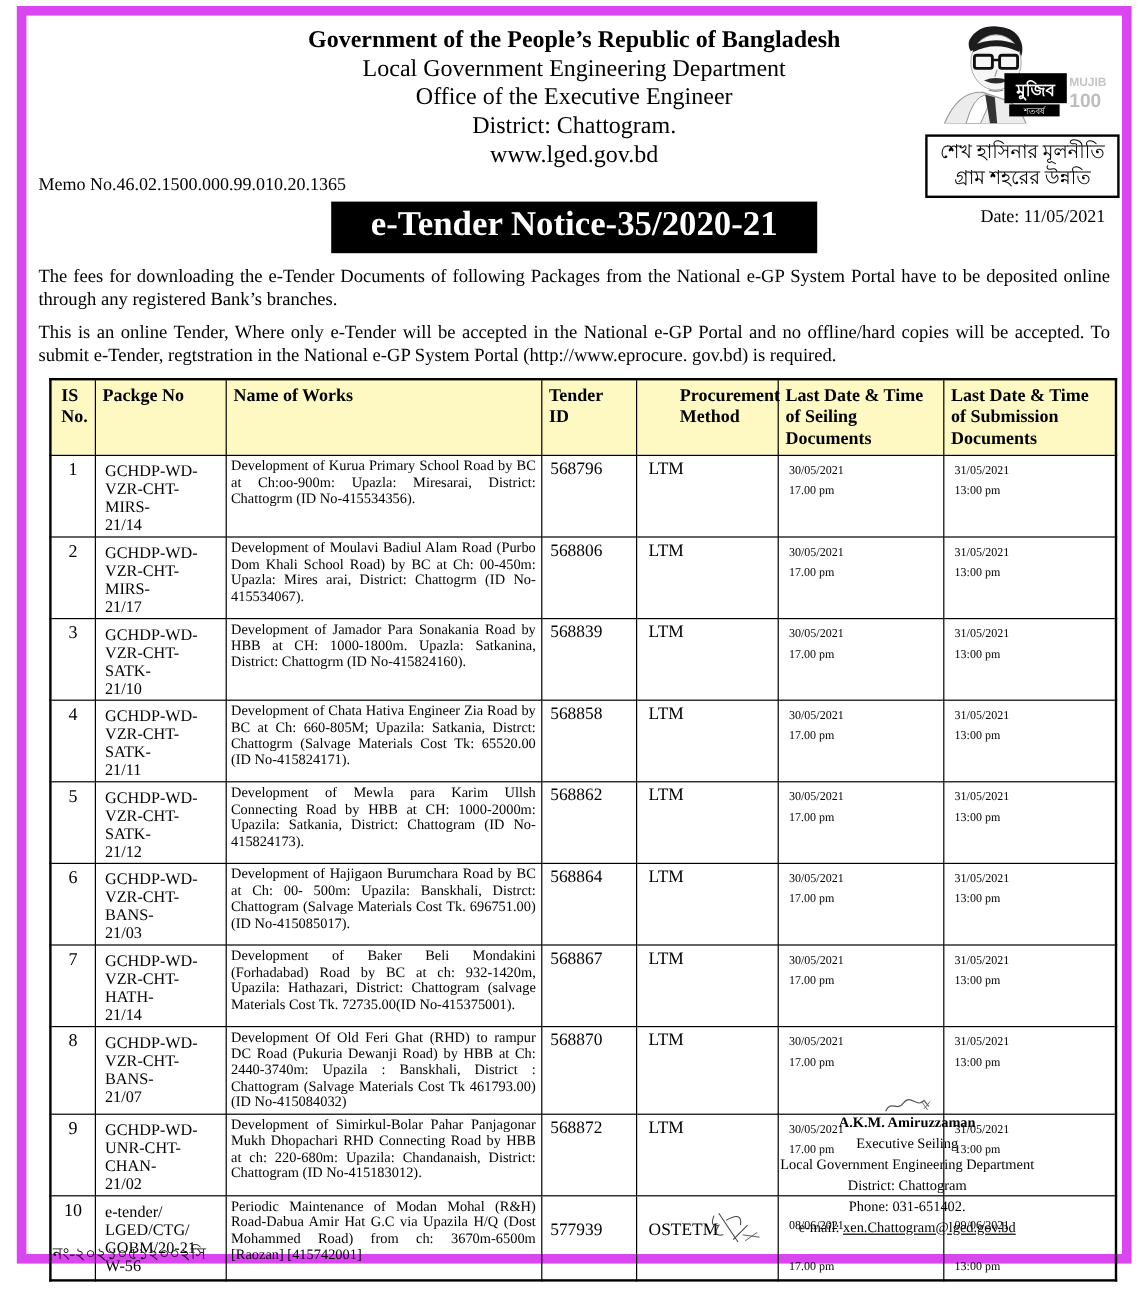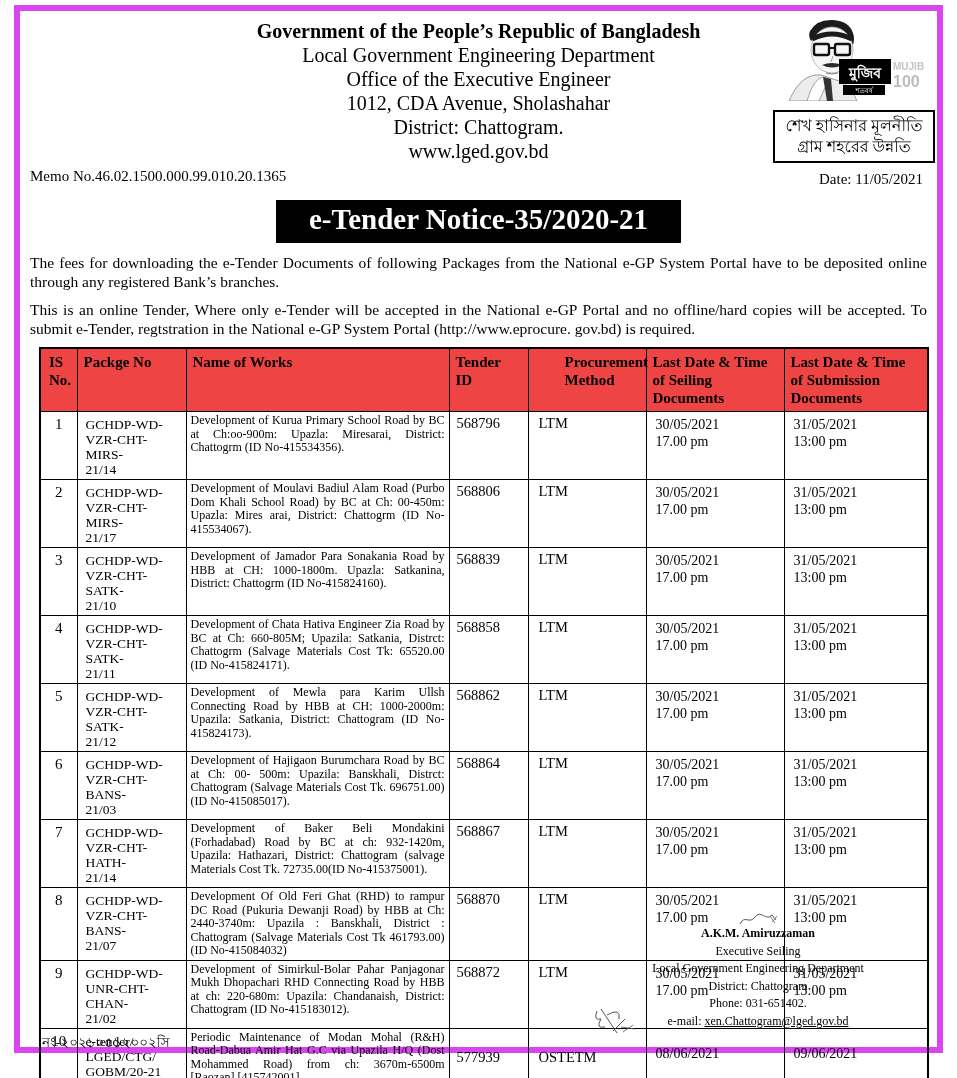"Government of the People’s Republic" .frame { border: 6px solid #d946ef -> 8px solid #d946ef }
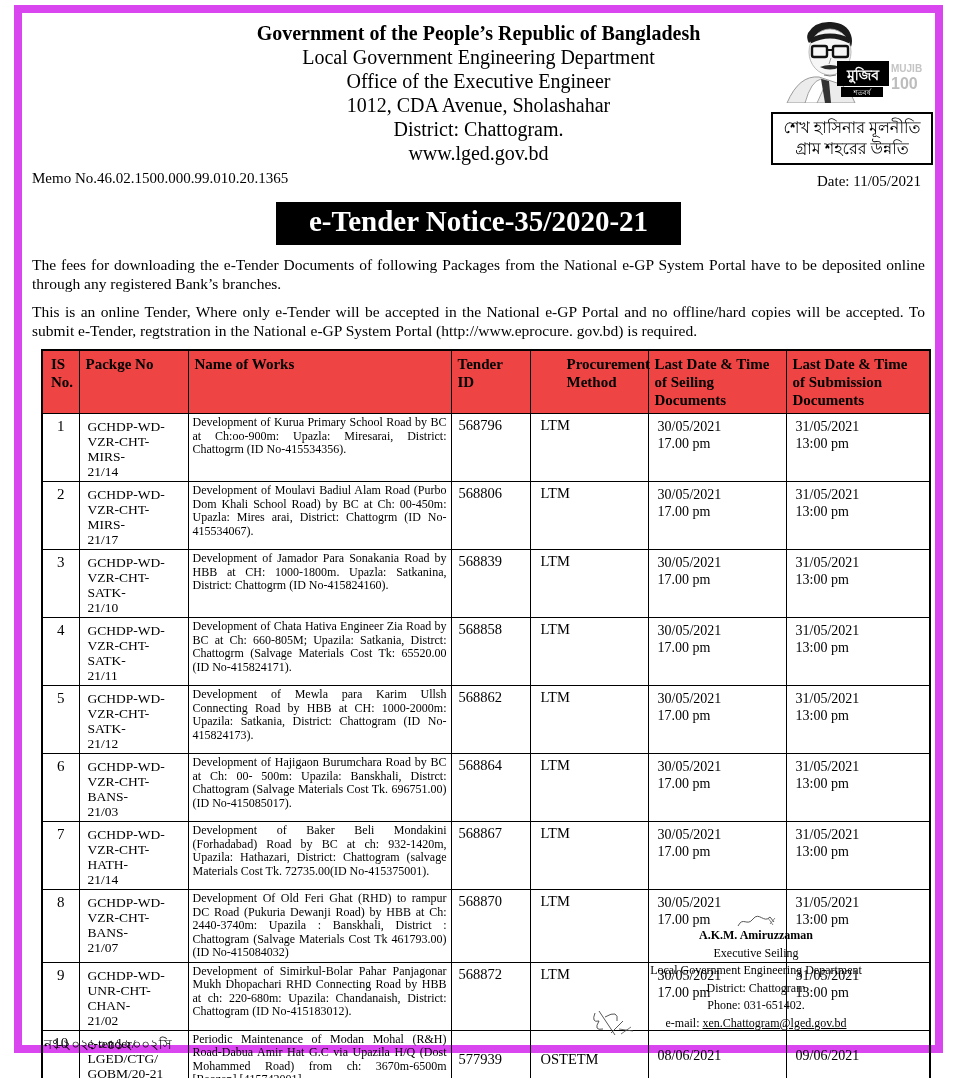"1012, CDA Avenue, Sholashahar" div { html: <div>1012, CDA Avenue, Sholashahar</div> -> none }
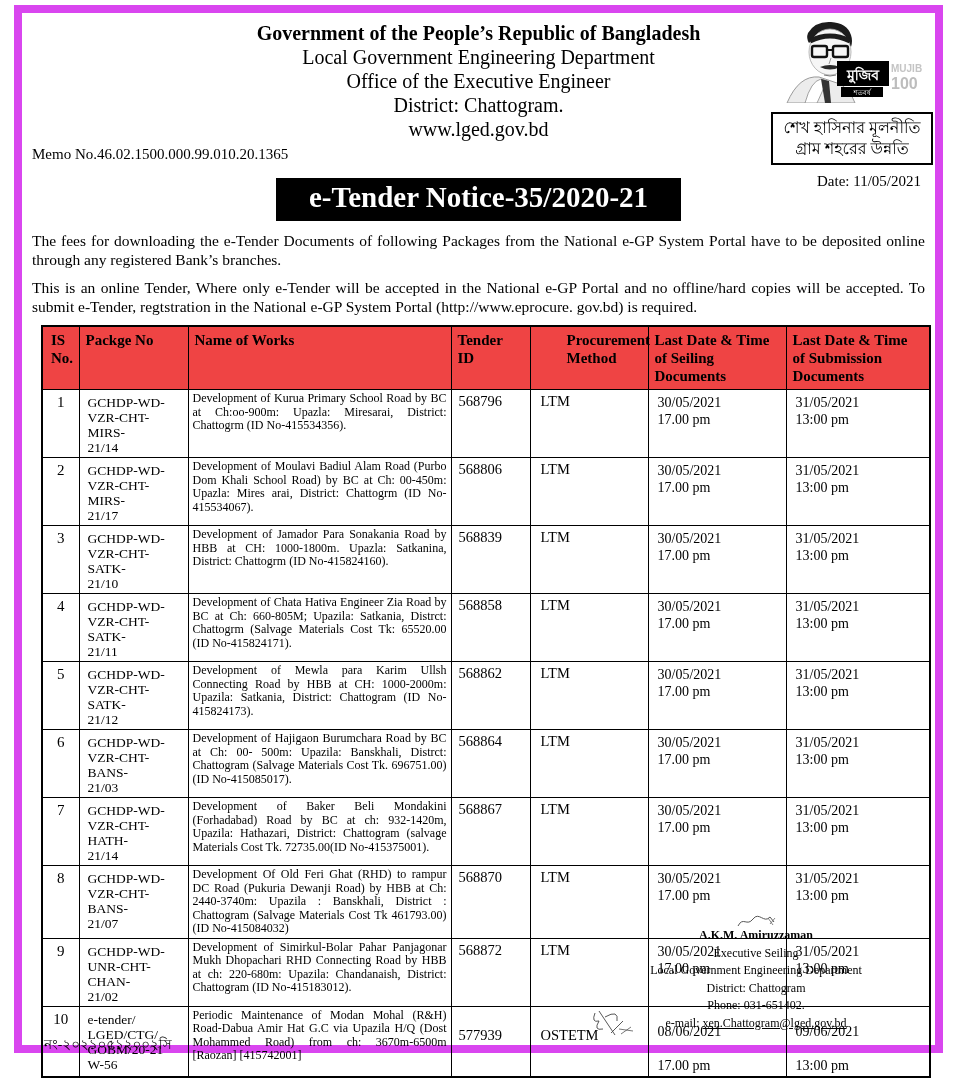"e-Tender Notice-35/2020-21" .banner { margin: 15px auto 0 -> 5px auto 0 }
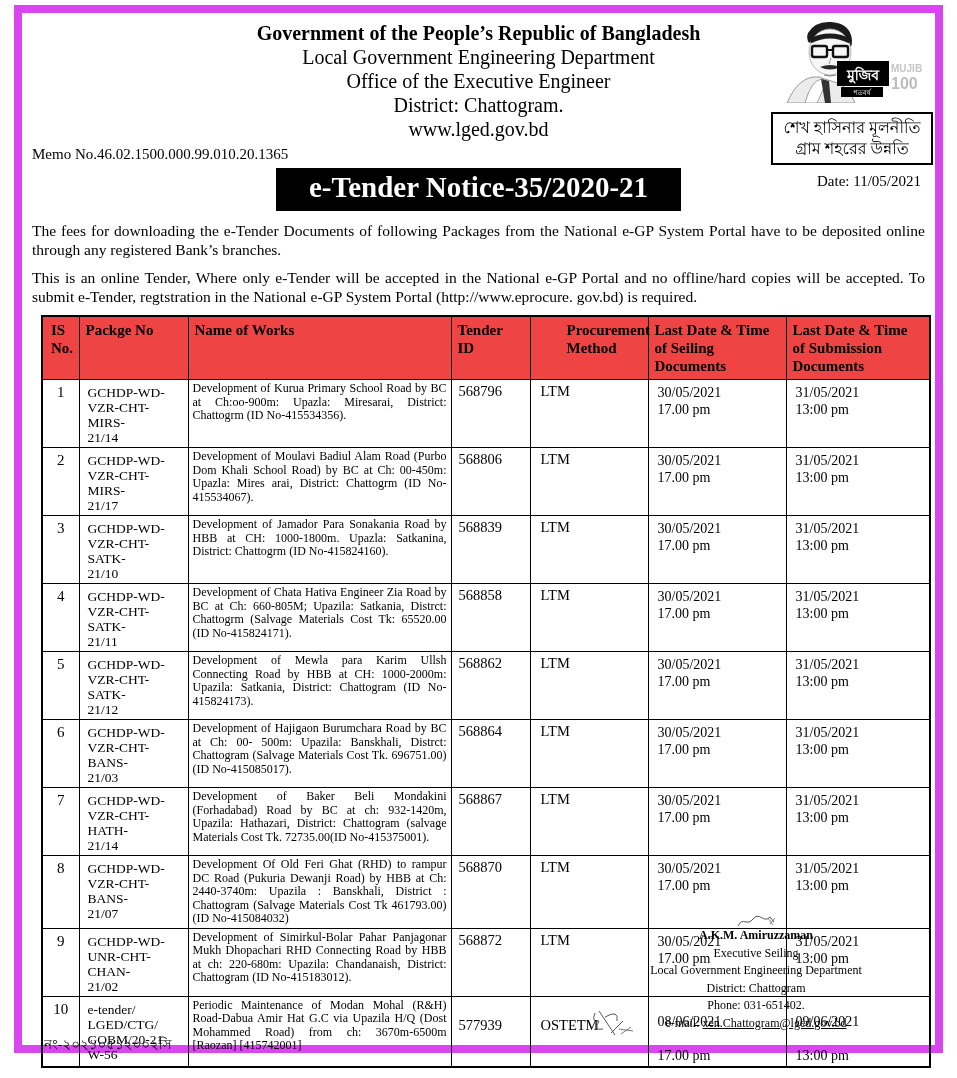"IS" thead tr { background: #ef4444 -> #fef9c3 }
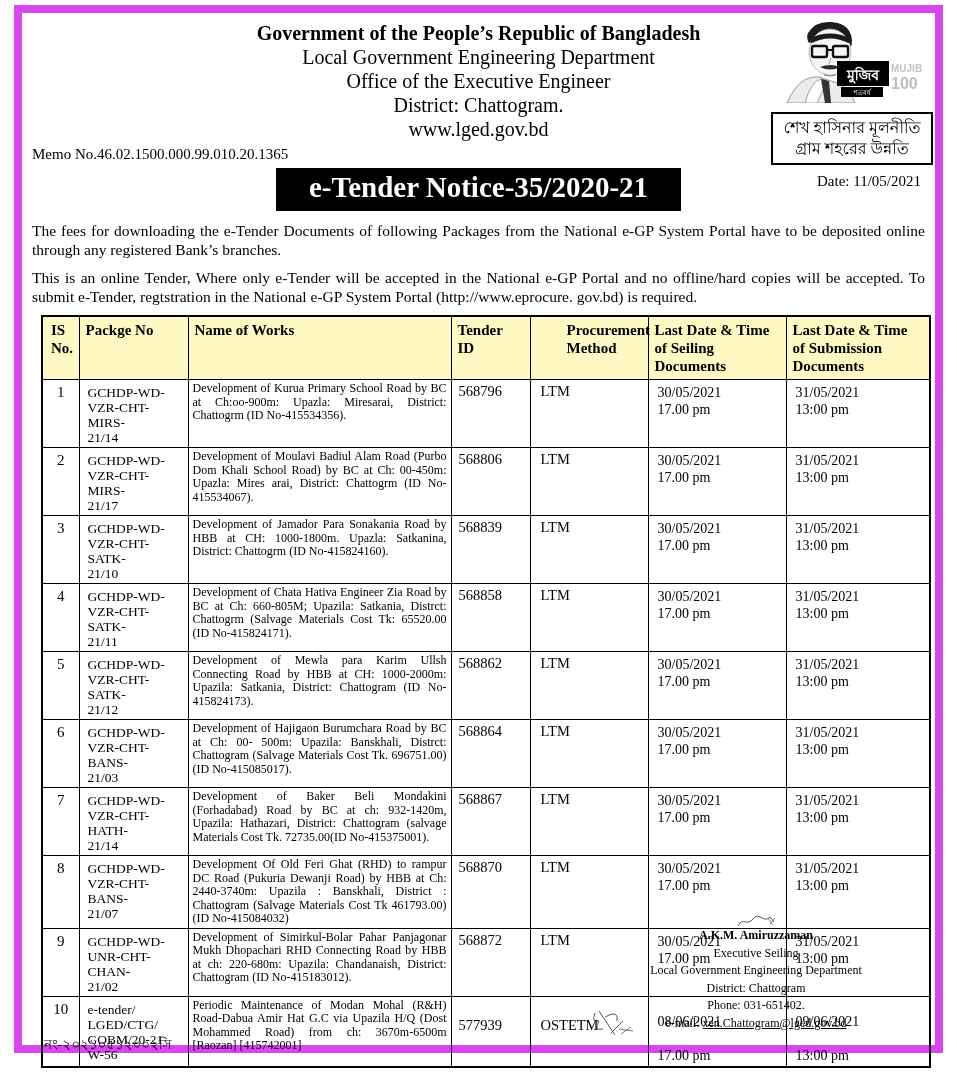"30/05/2021" td.c5,td.c6 { font-size: 14px -> 10px }
